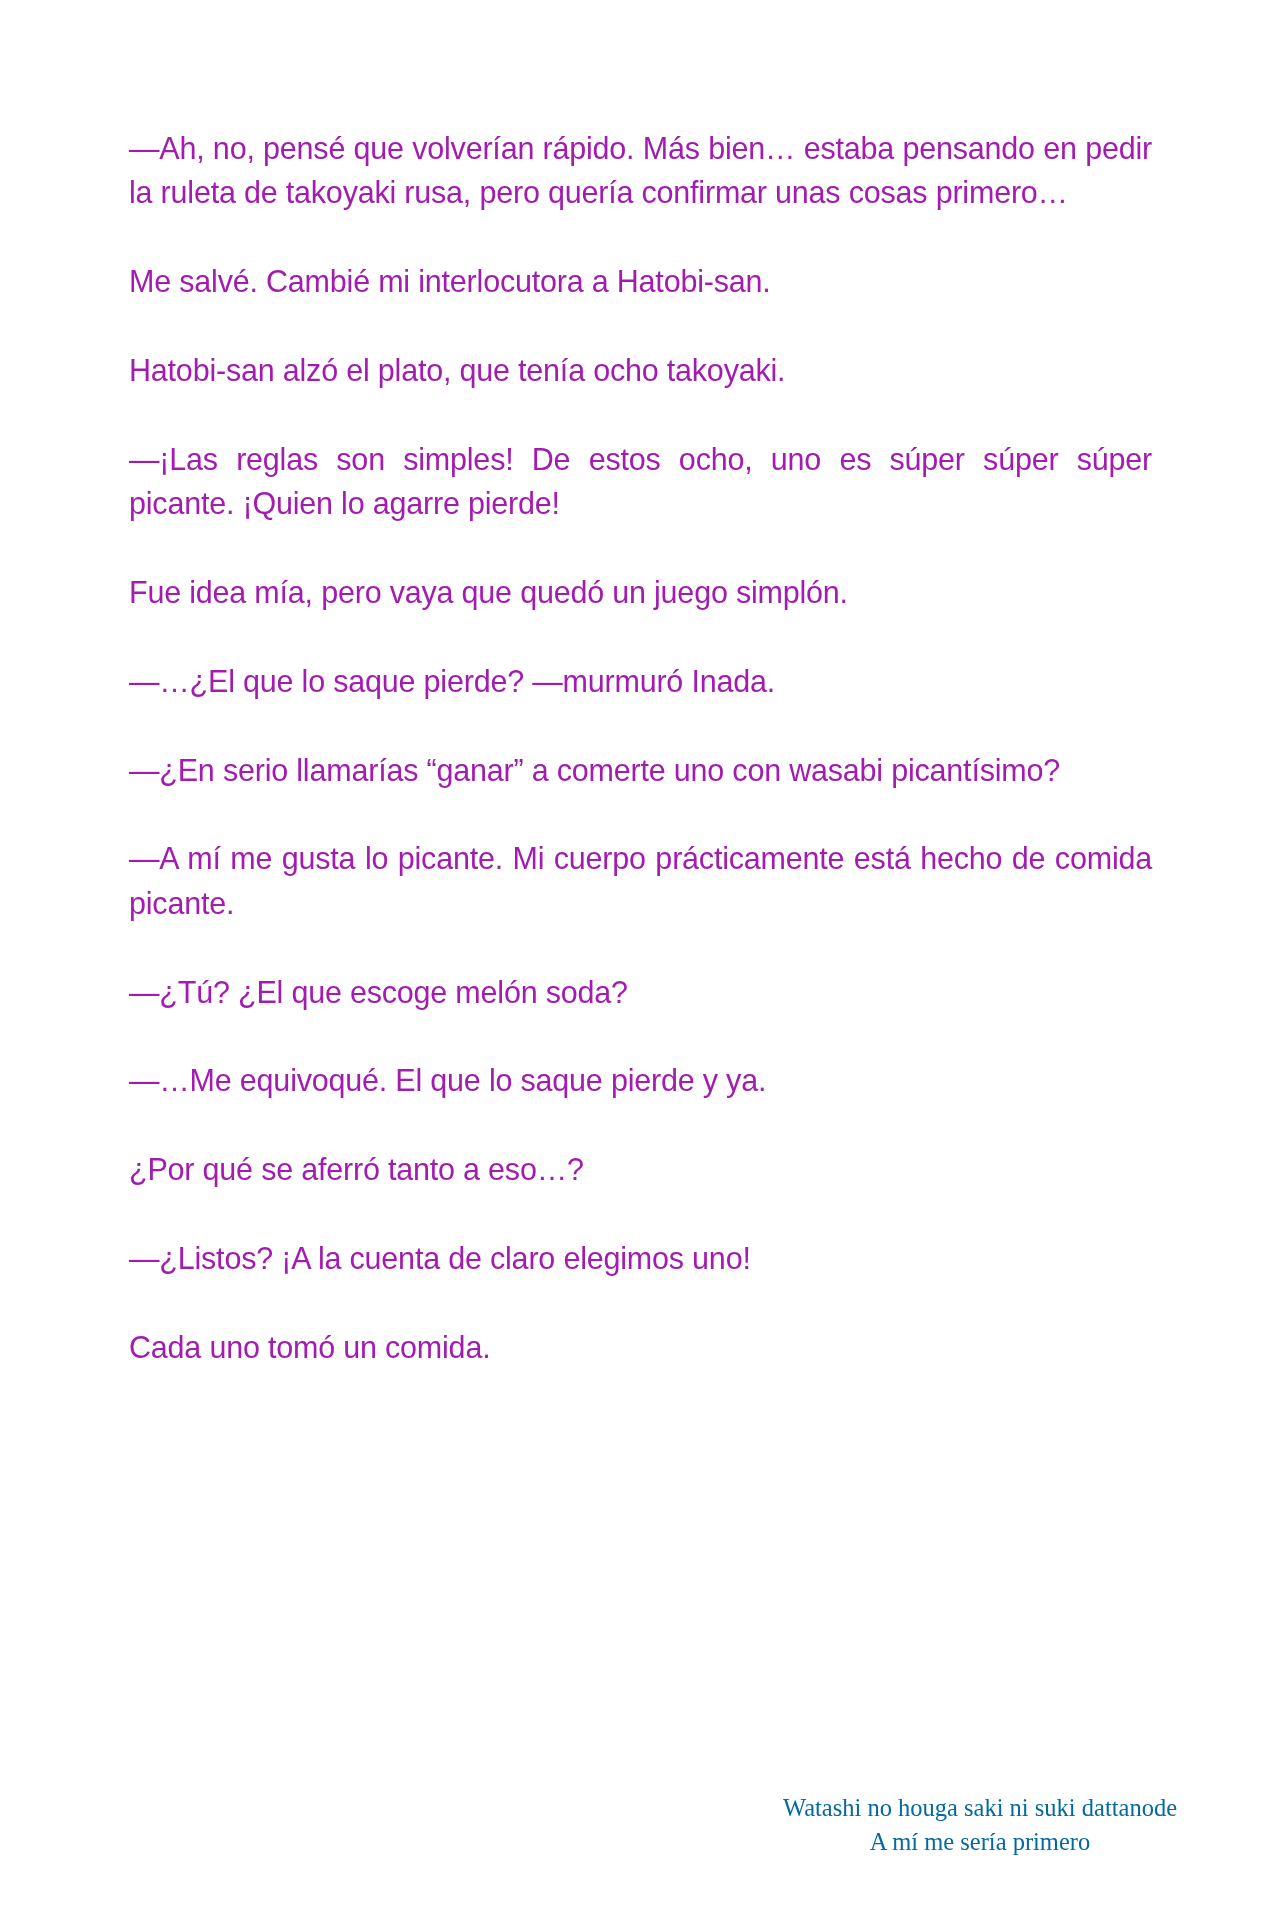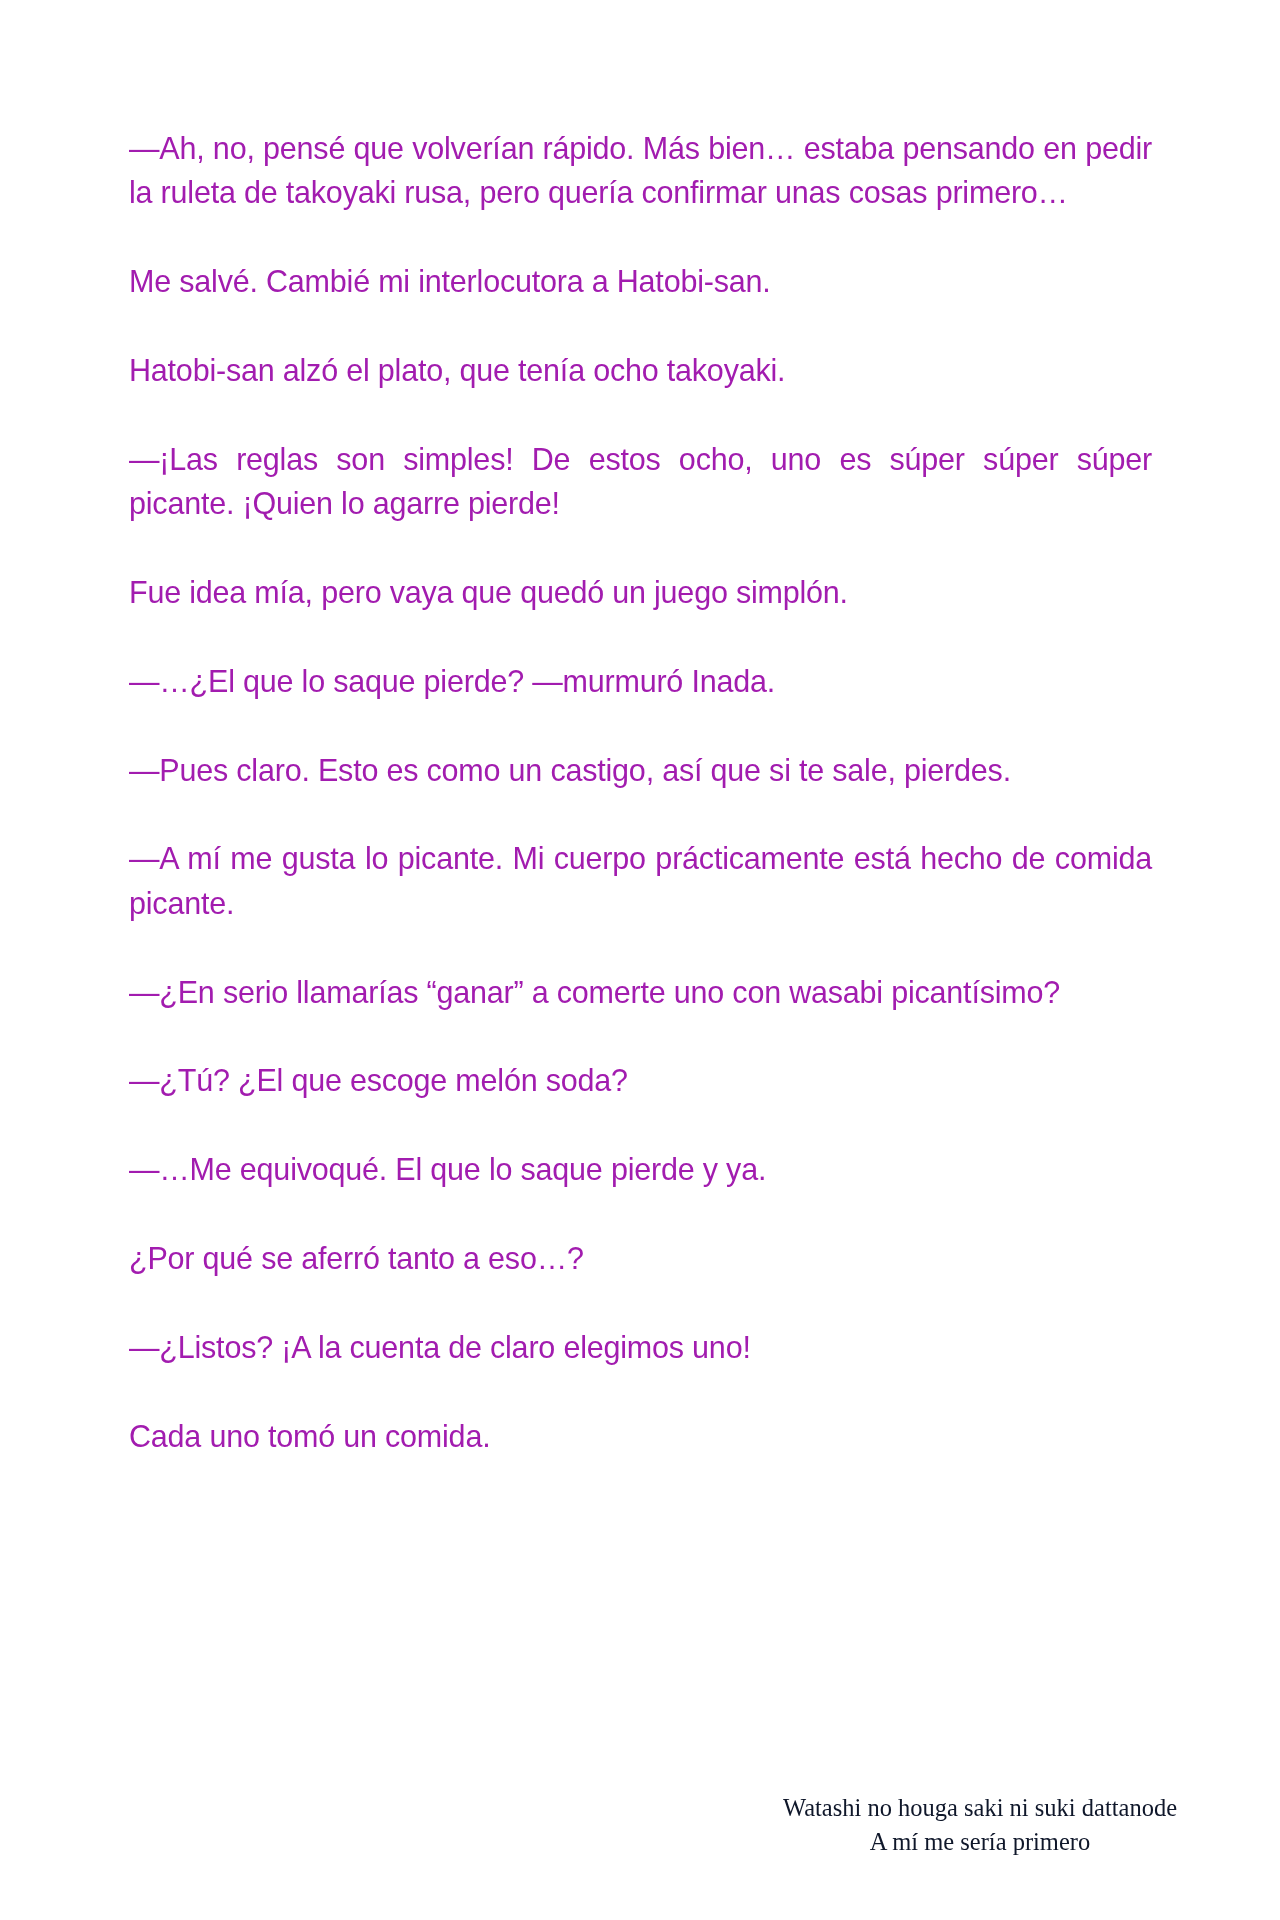"—Pues claro. Esto es como" p { html: <p>—Pues claro. Esto es como un castigo, así que si te sale, pierdes.</p> -> none }
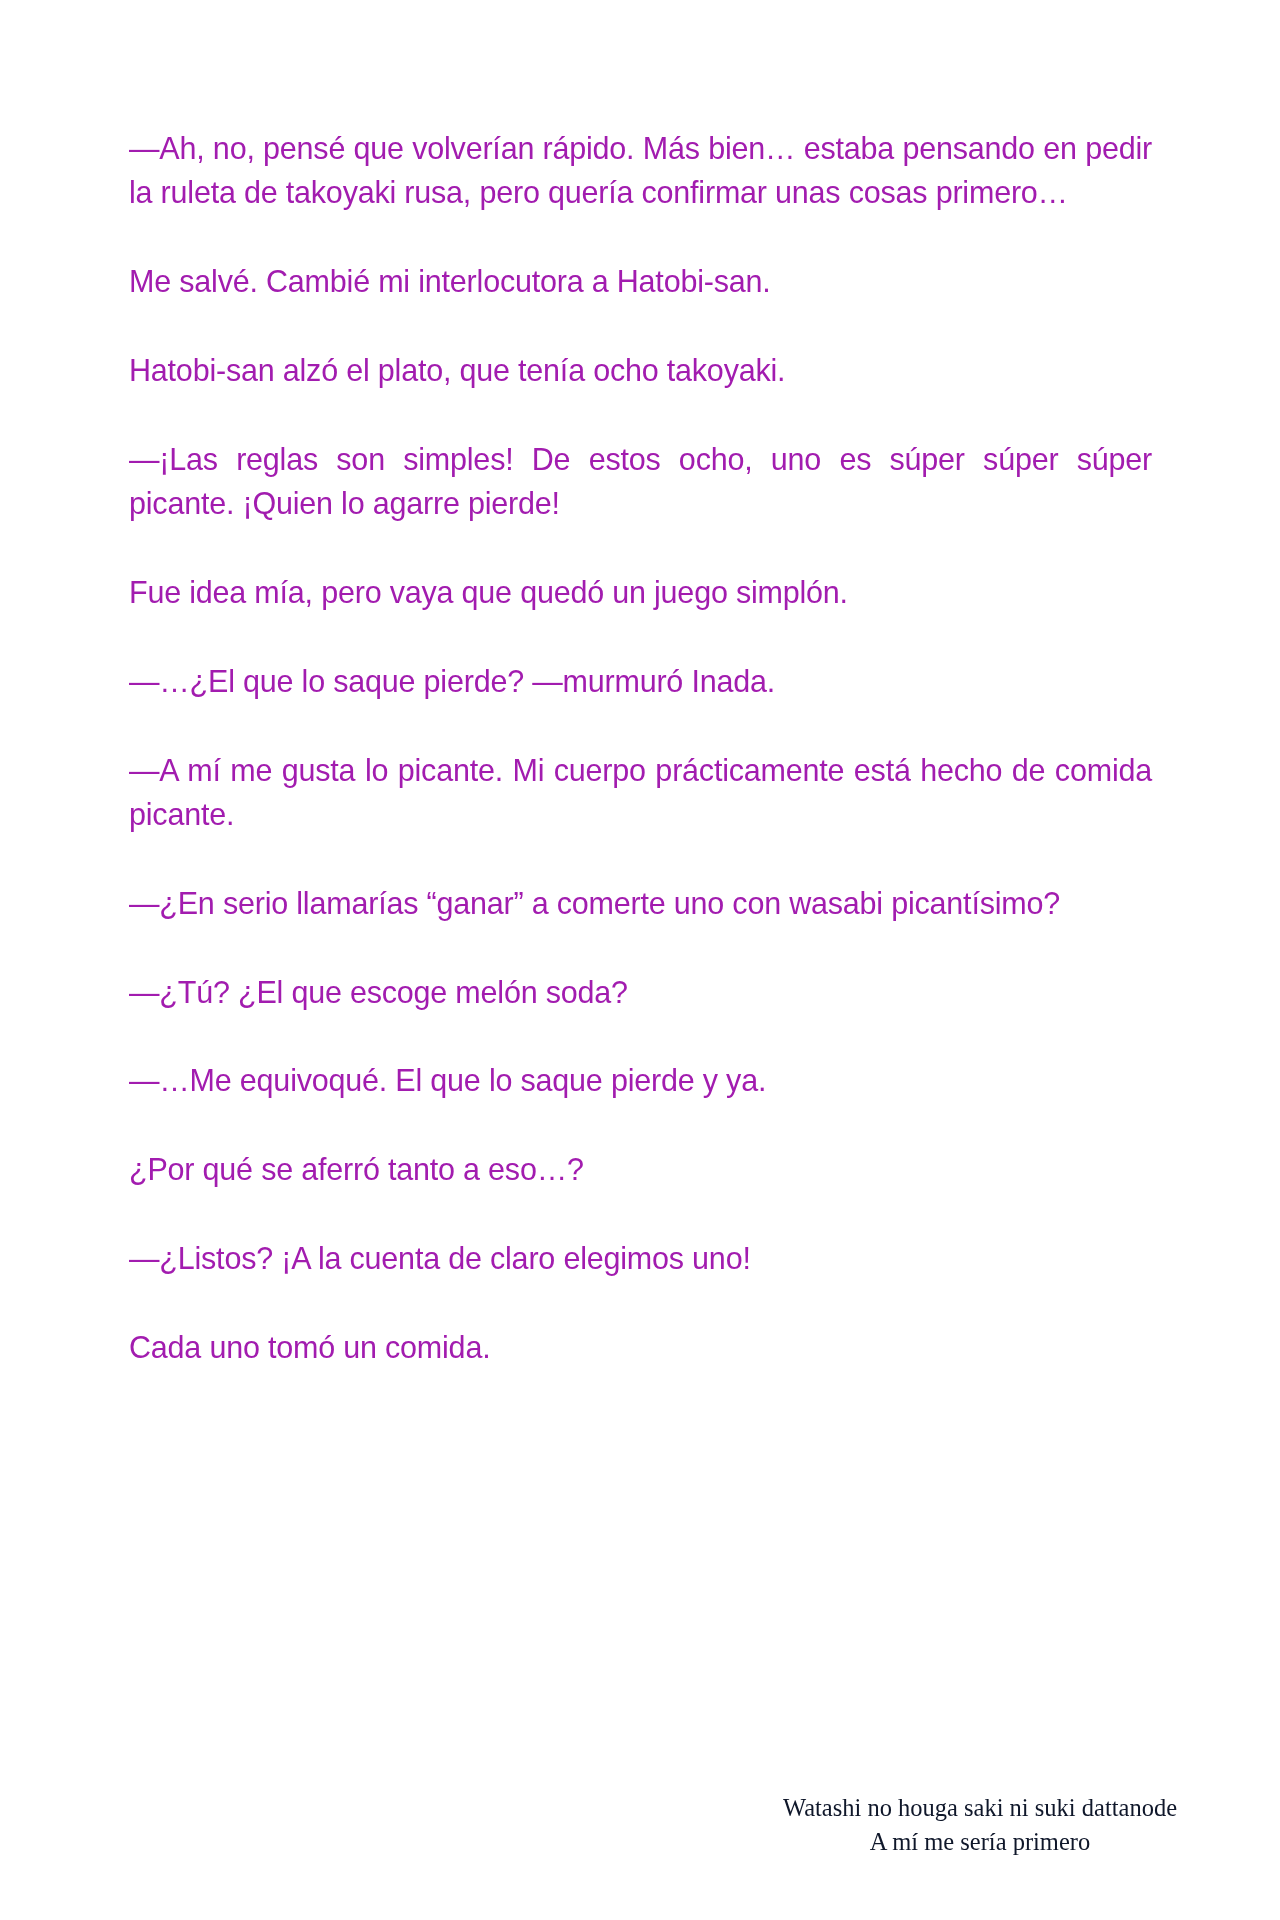"—A mí me gusta lo" p { order: before "—¿En serio llamarías “ganar” a" -> after "—¿En serio llamarías “ganar” a" }
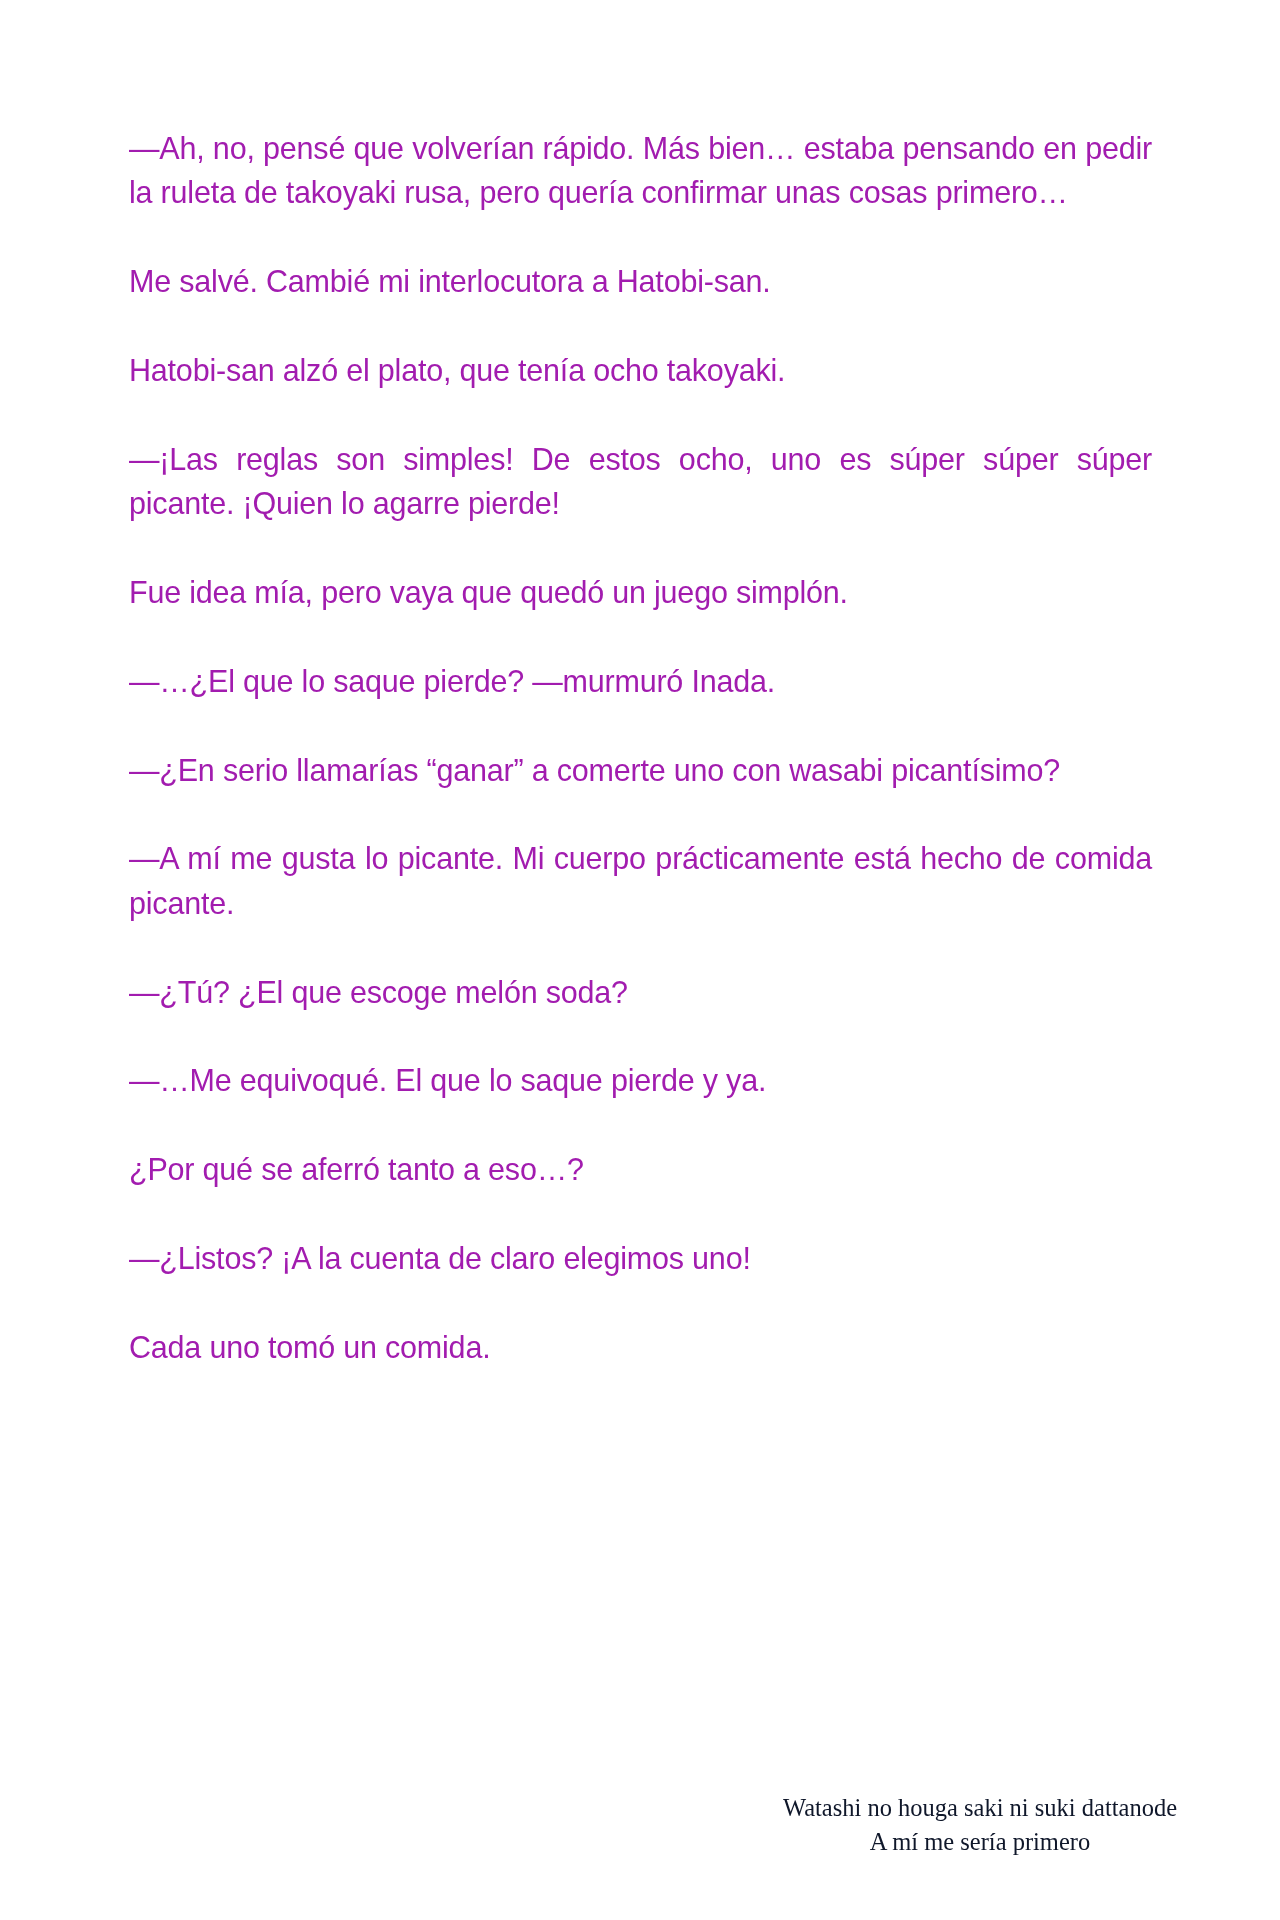"Watashi no houga saki ni" .footer { color: #0f172a -> #0369a1 }
